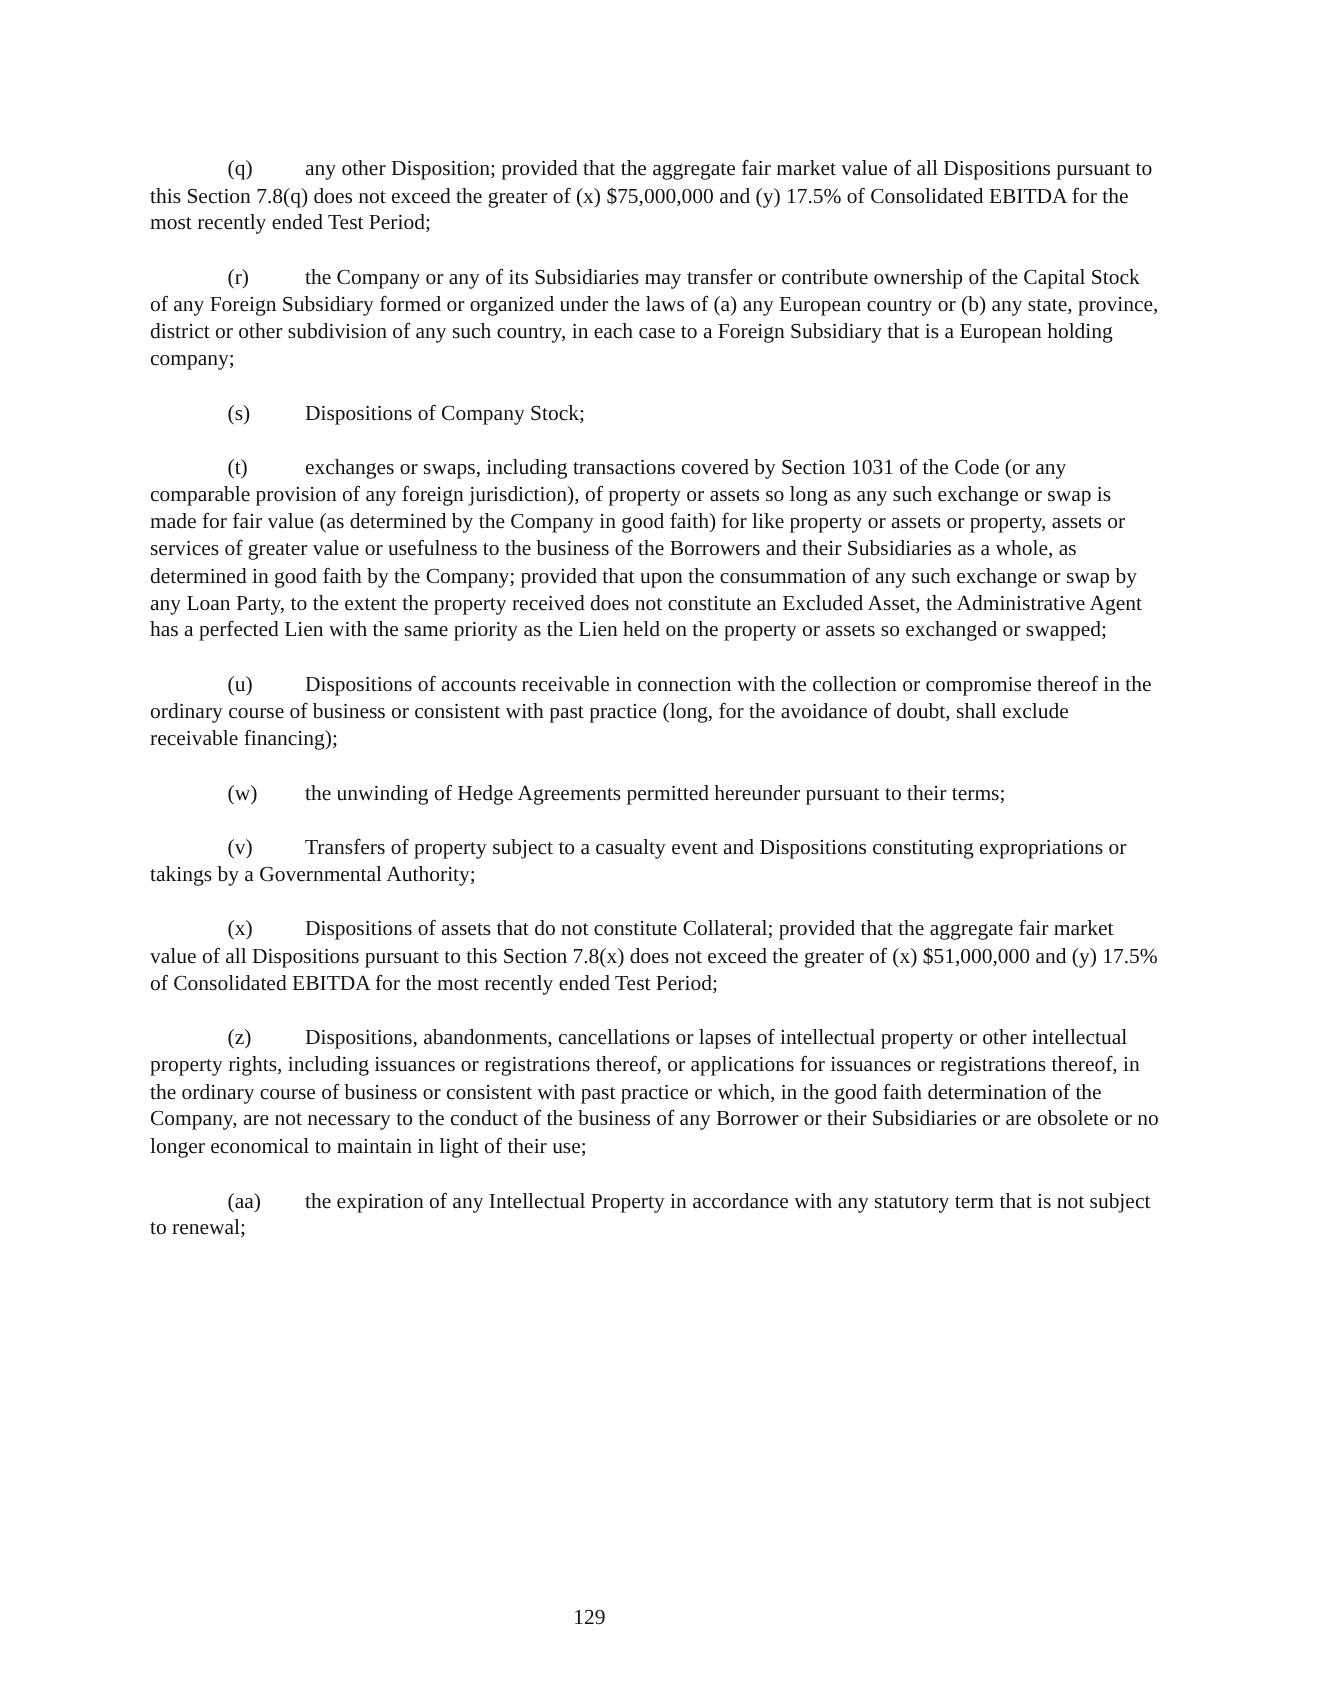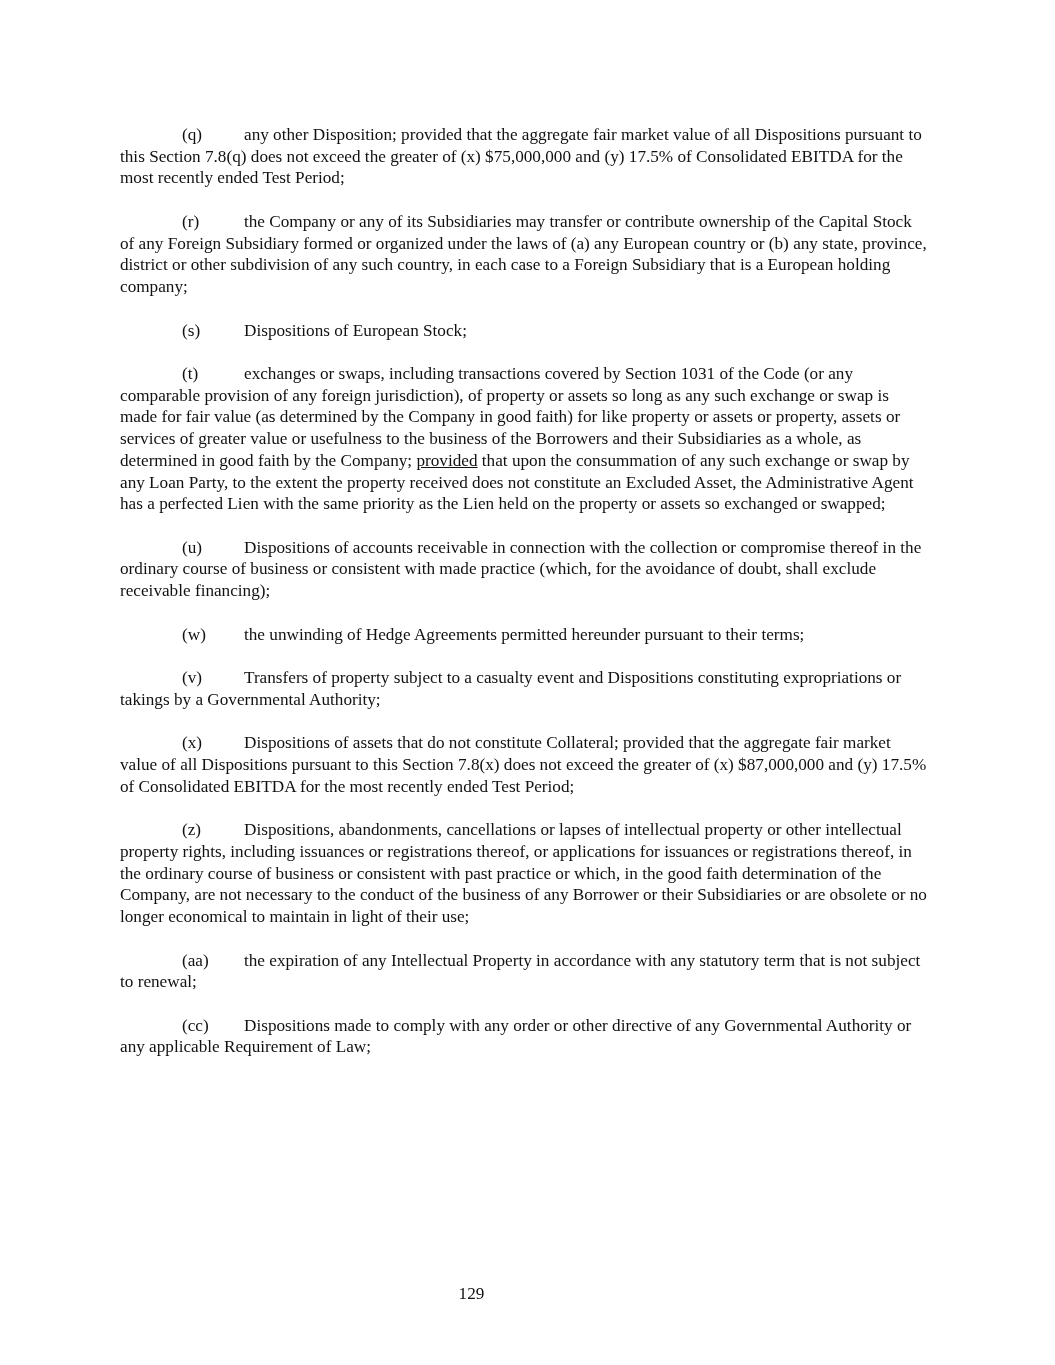"Dispositions of European Stock;" span { text: European -> Company }
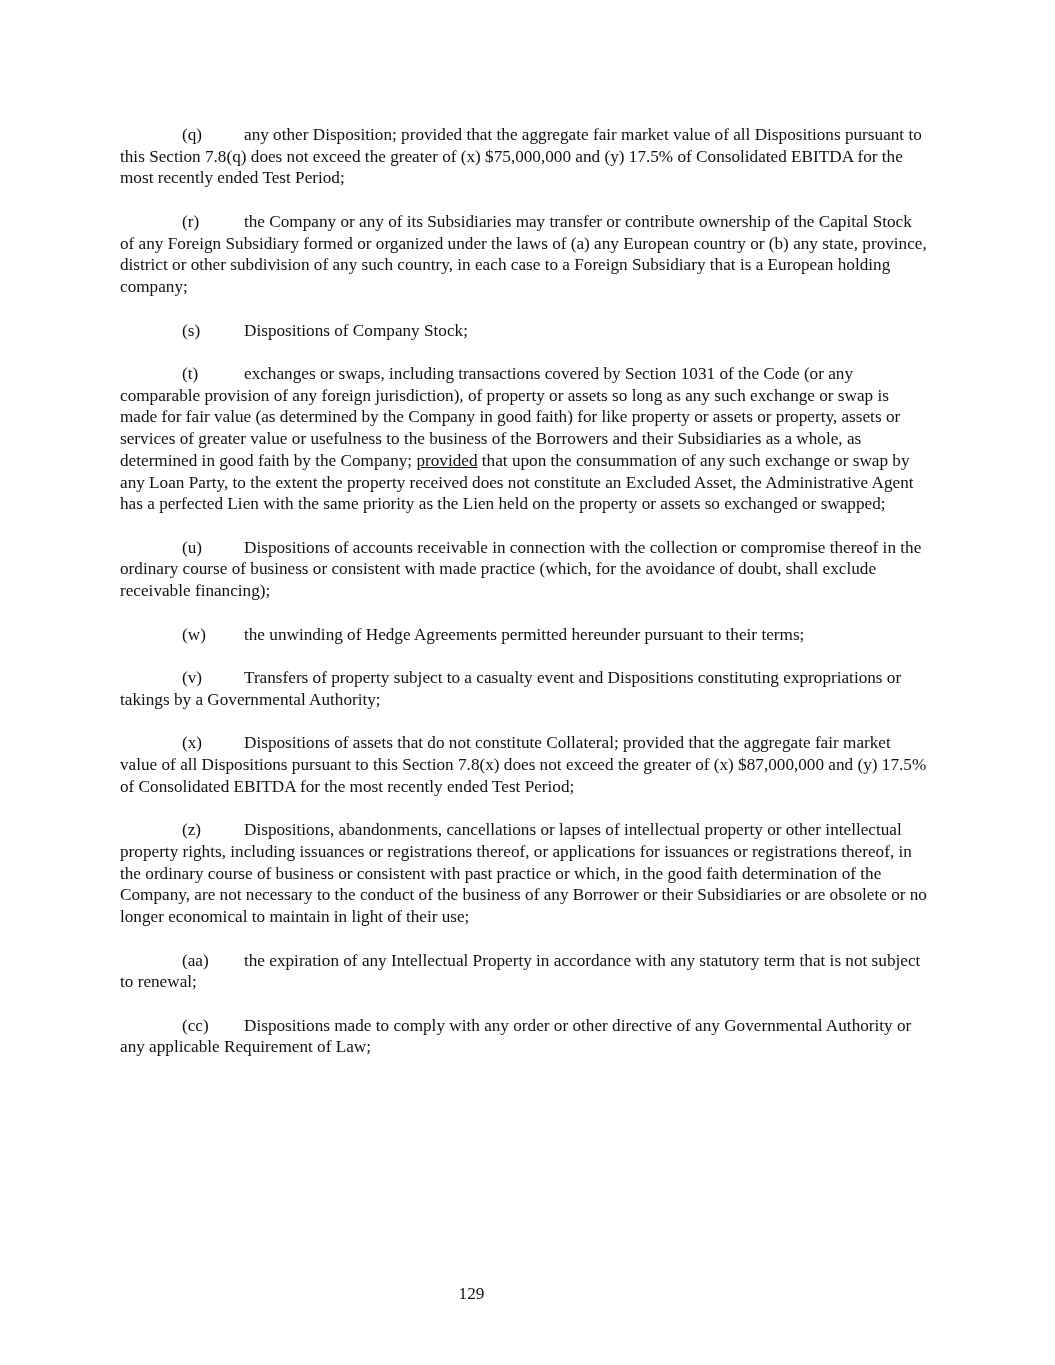"provided" .u { text-decoration: underline -> none }
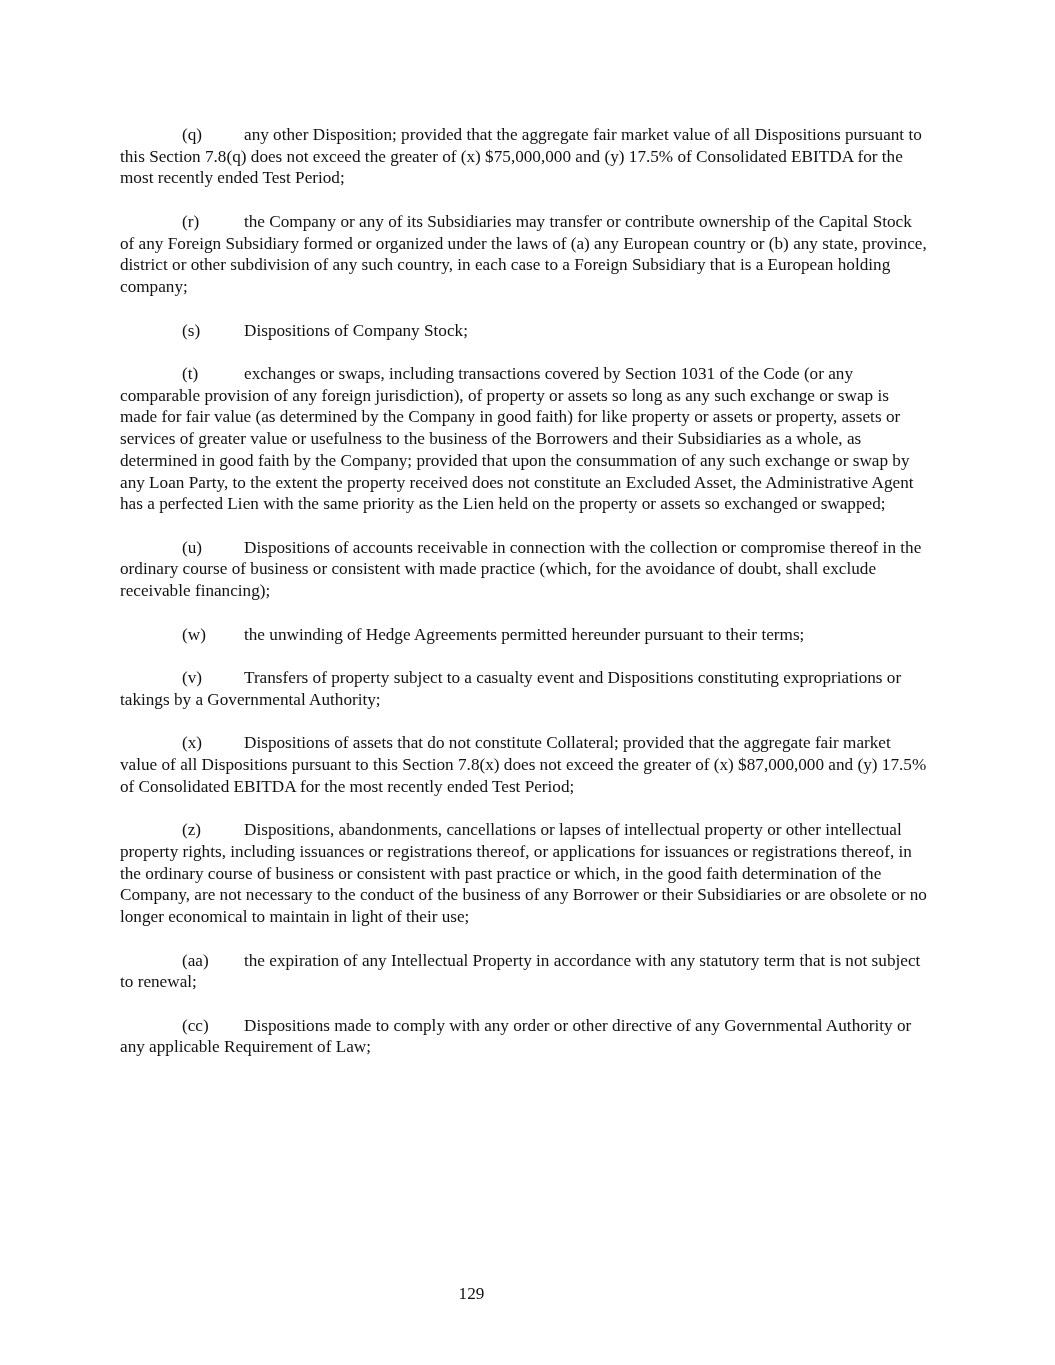"Dispositions of accounts receivable in" span { text: made practice (which -> past practice (long }
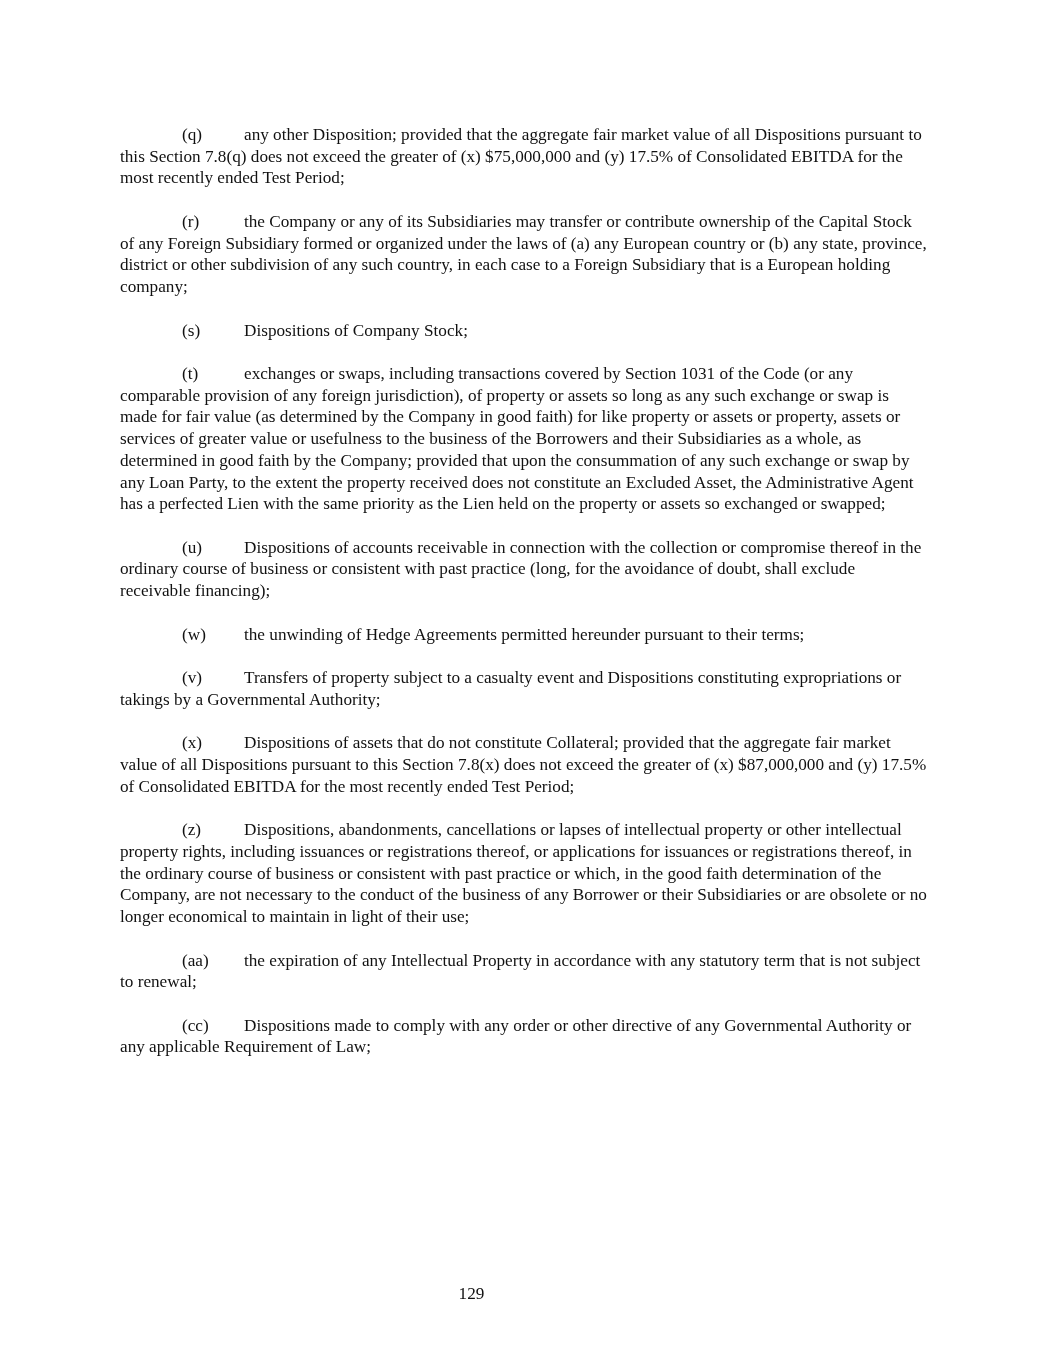"Dispositions of assets that do" span { text: $87,000,000 -> $51,000,000 }
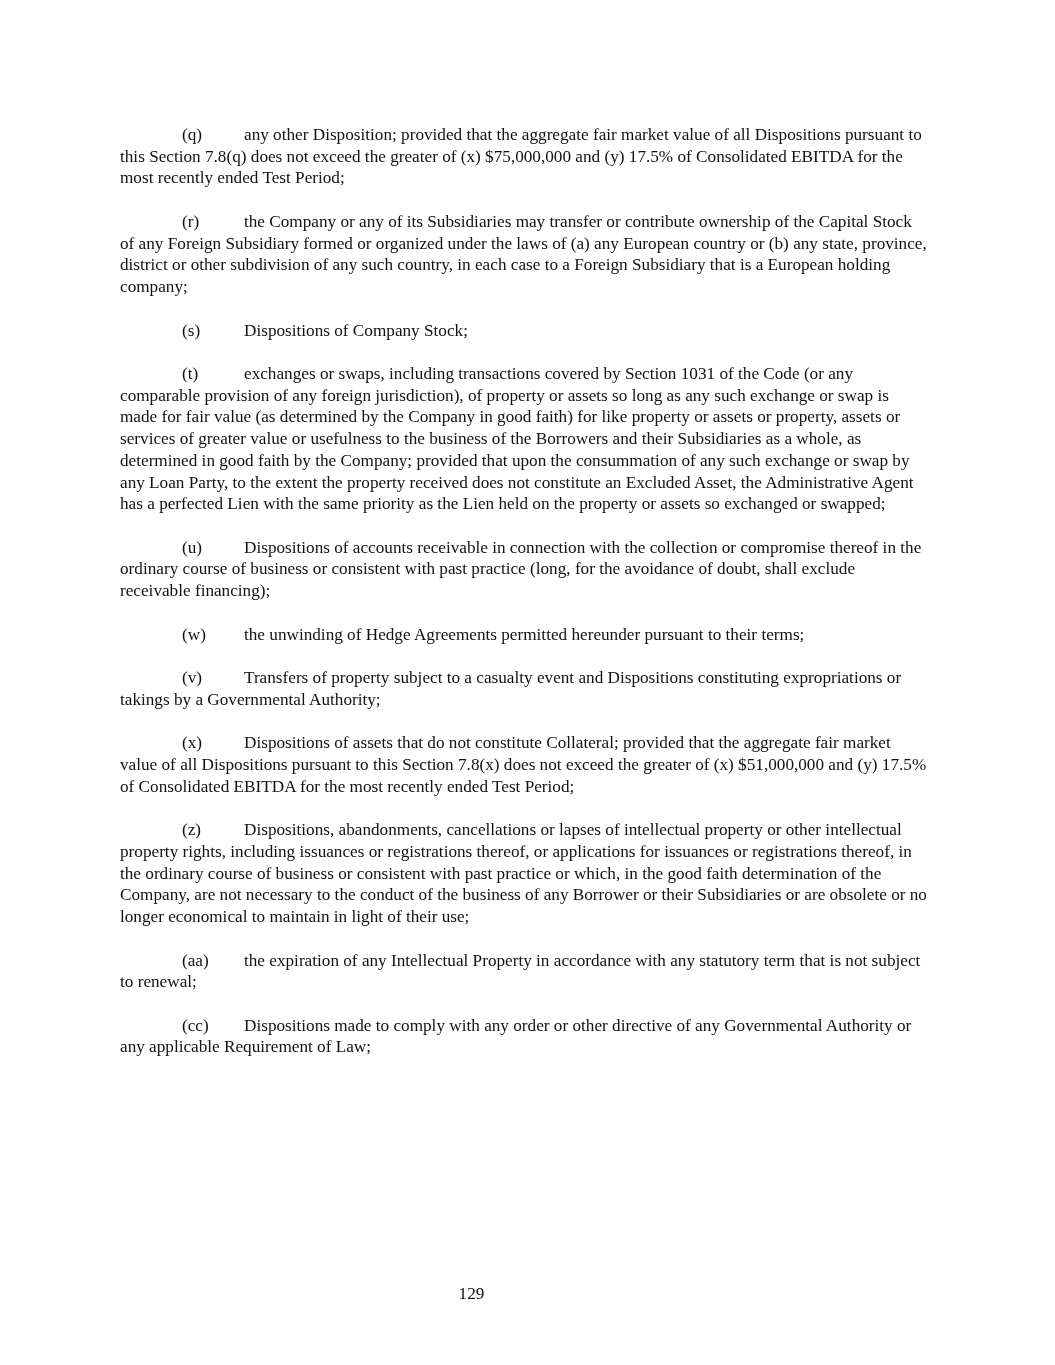"(cc) Dispositions made to comply" p.para { html: <p><span>(cc)</span><span>Dispositions made to comply with any order or other directive of any Governmental Authority or any applicable Requirement of Law;</span></p> -> none }
